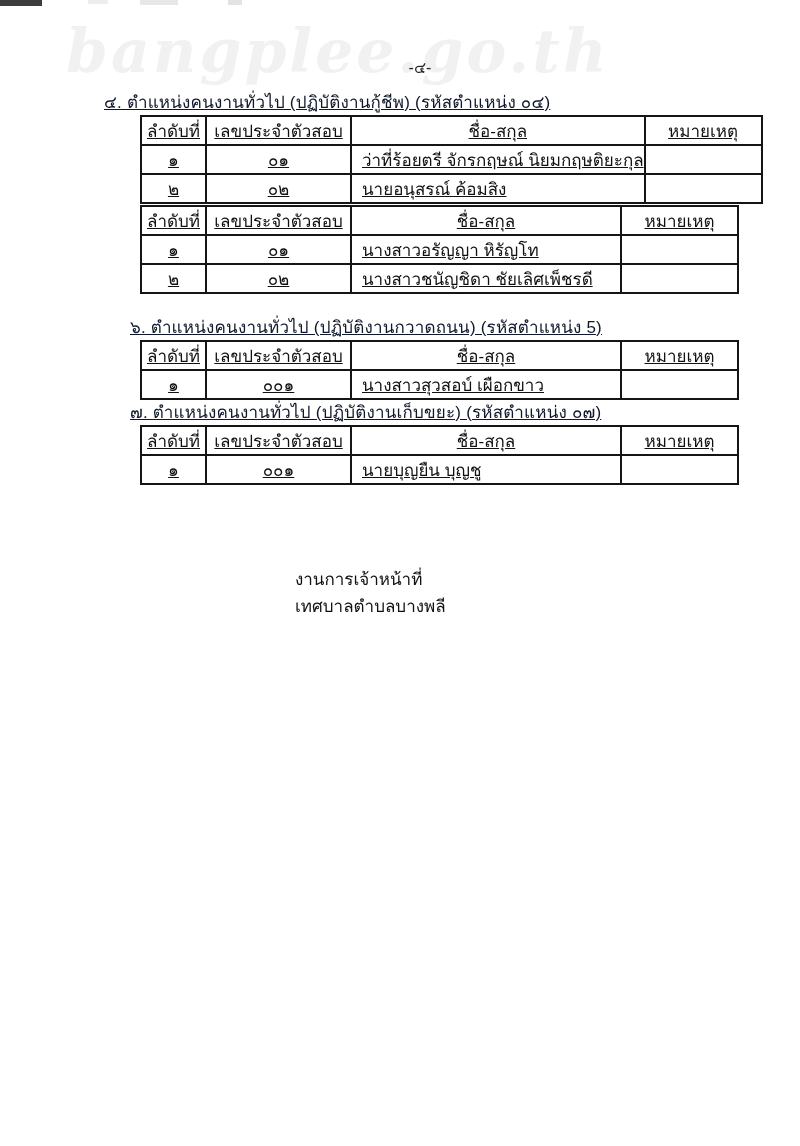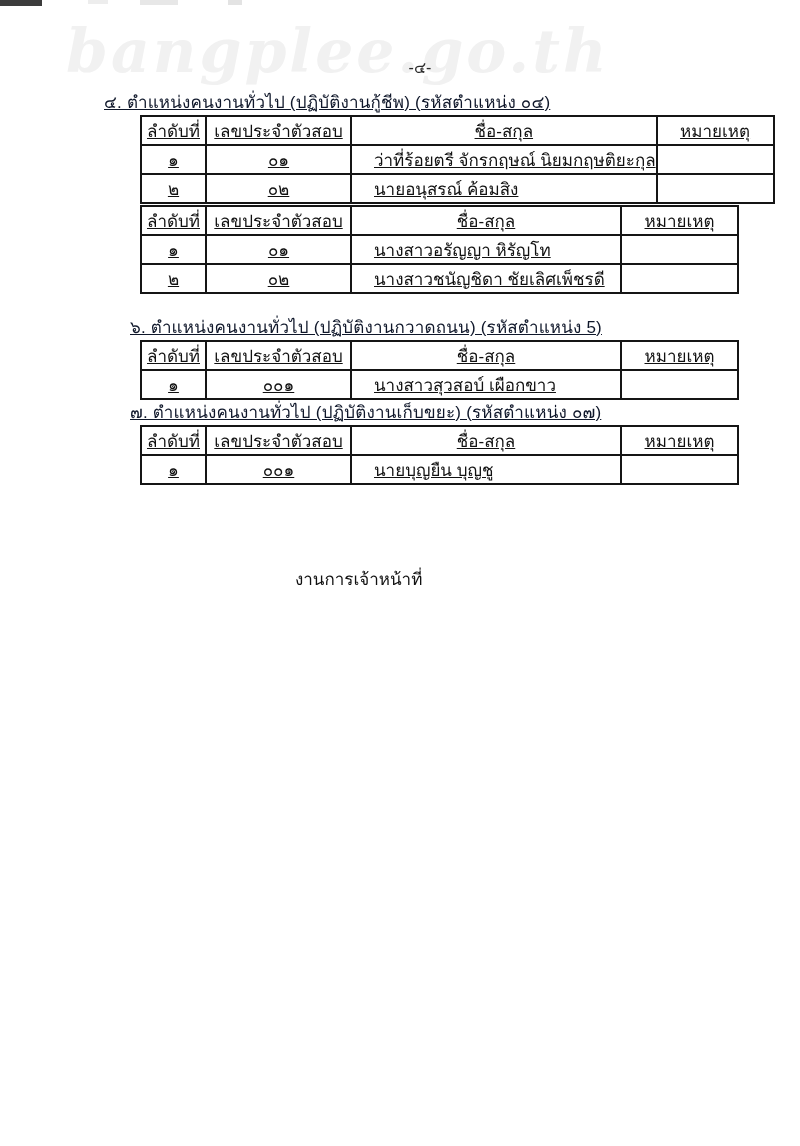"ว่าที่ร้อยตรี จักรกฤษณ์ นิยมกฤษติยะกุล" td.name { padding-left: 22px -> 10px }
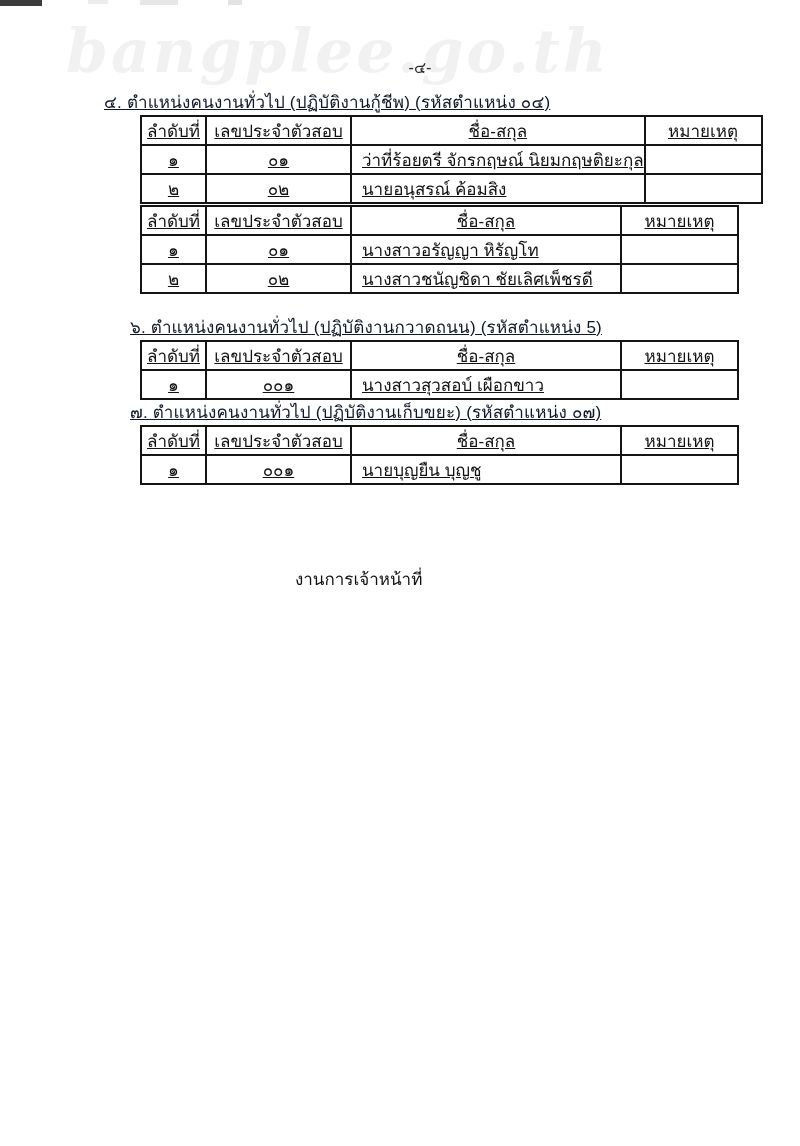"เทศบาลตำบลบางพลี" div { html: none -> <div>เทศบาลตำบลบางพลี</div> }
